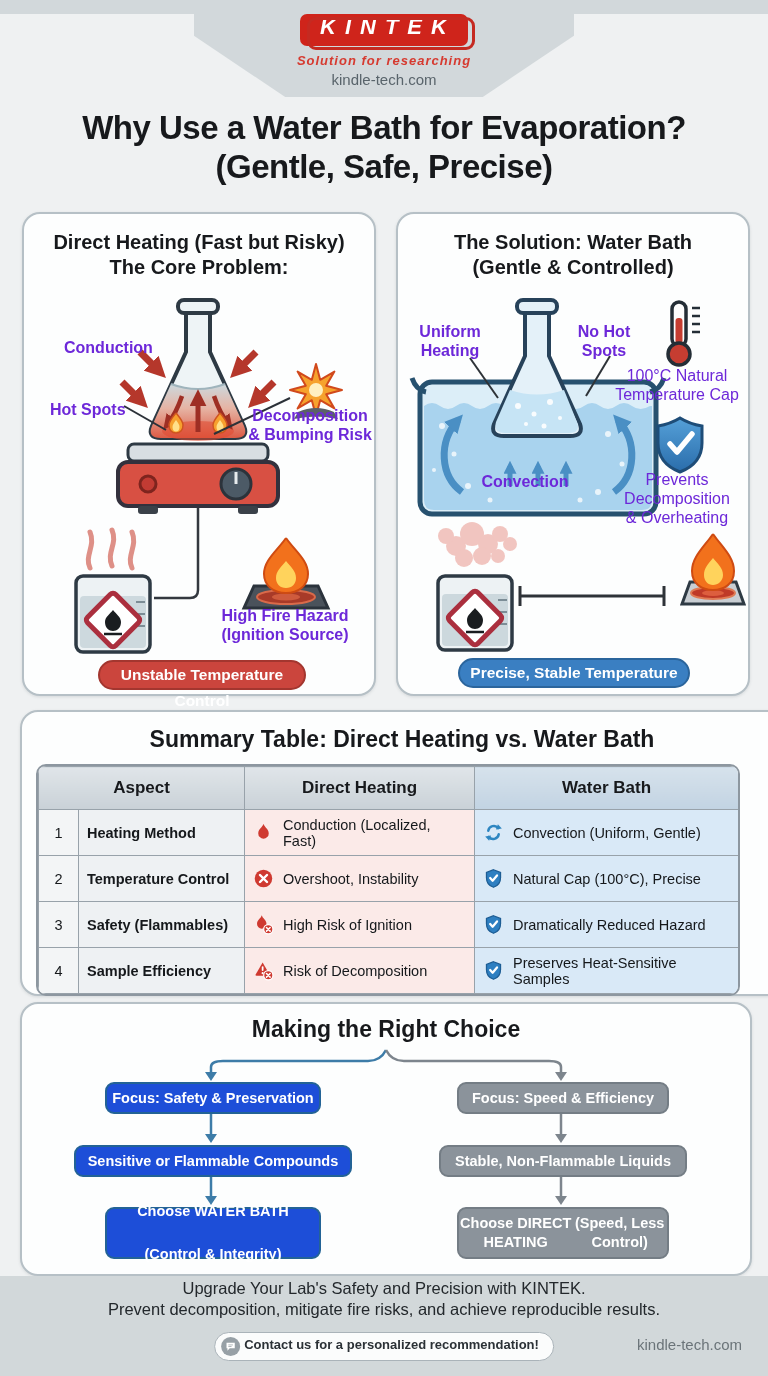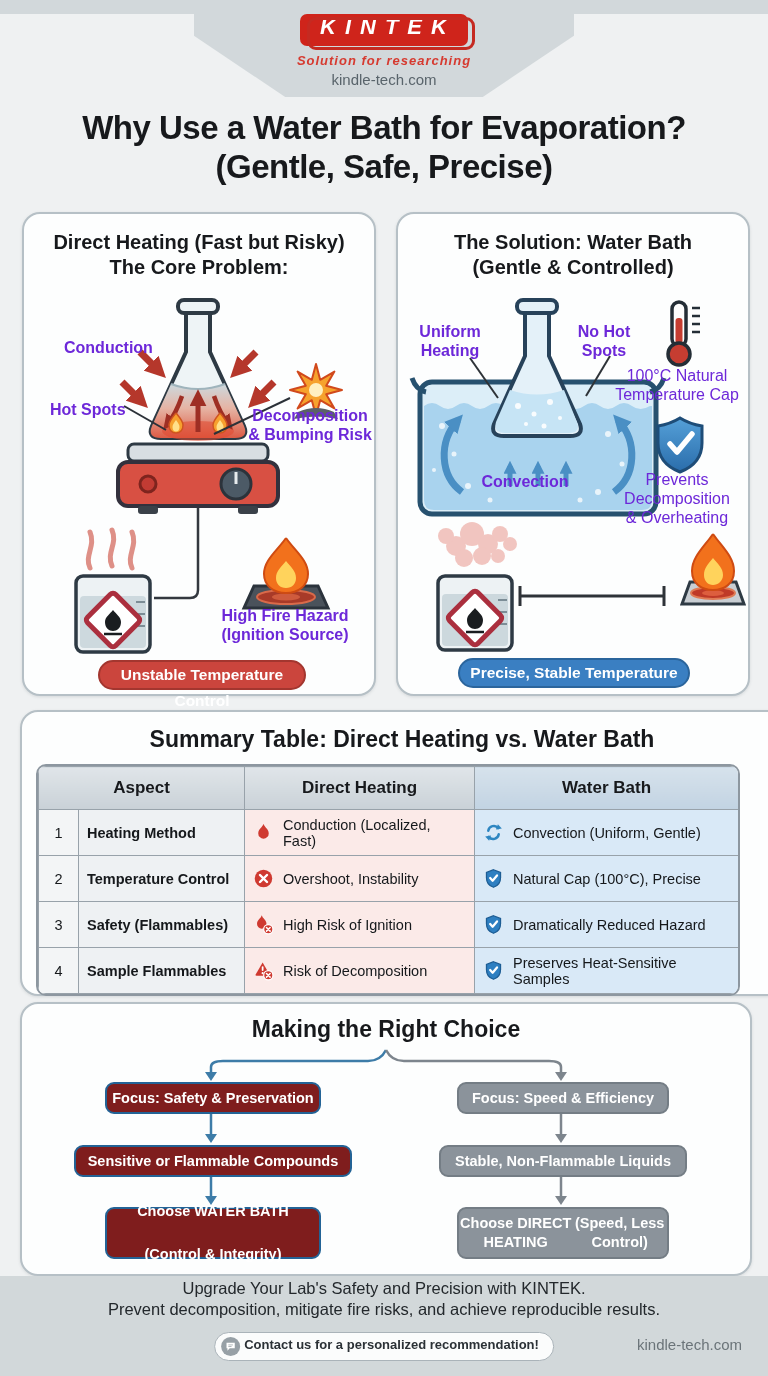"Sample Flammables" td.aspect { text: Flammables -> Efficiency }
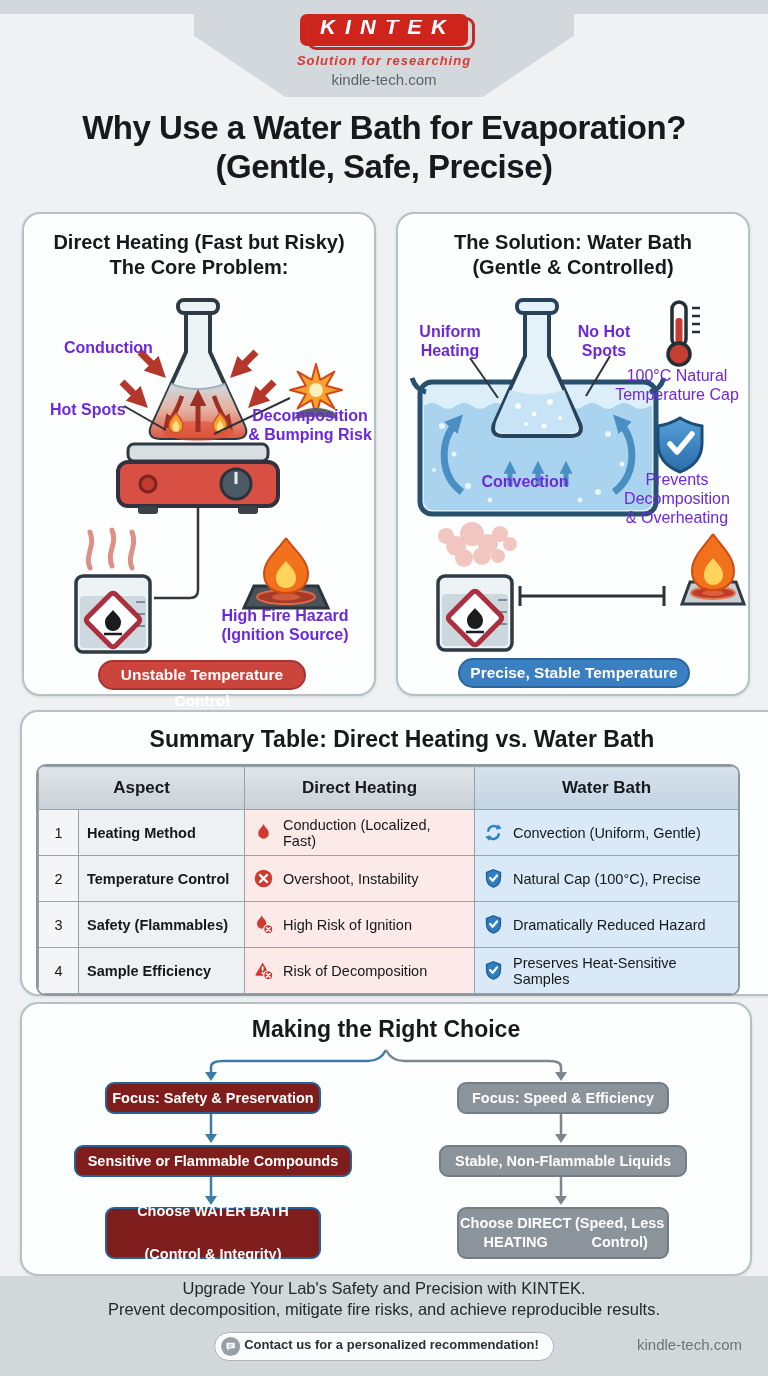"Focus: Safety & Preservation" .flow-blue { background: #7f1d1d -> #1d4ed8 }
